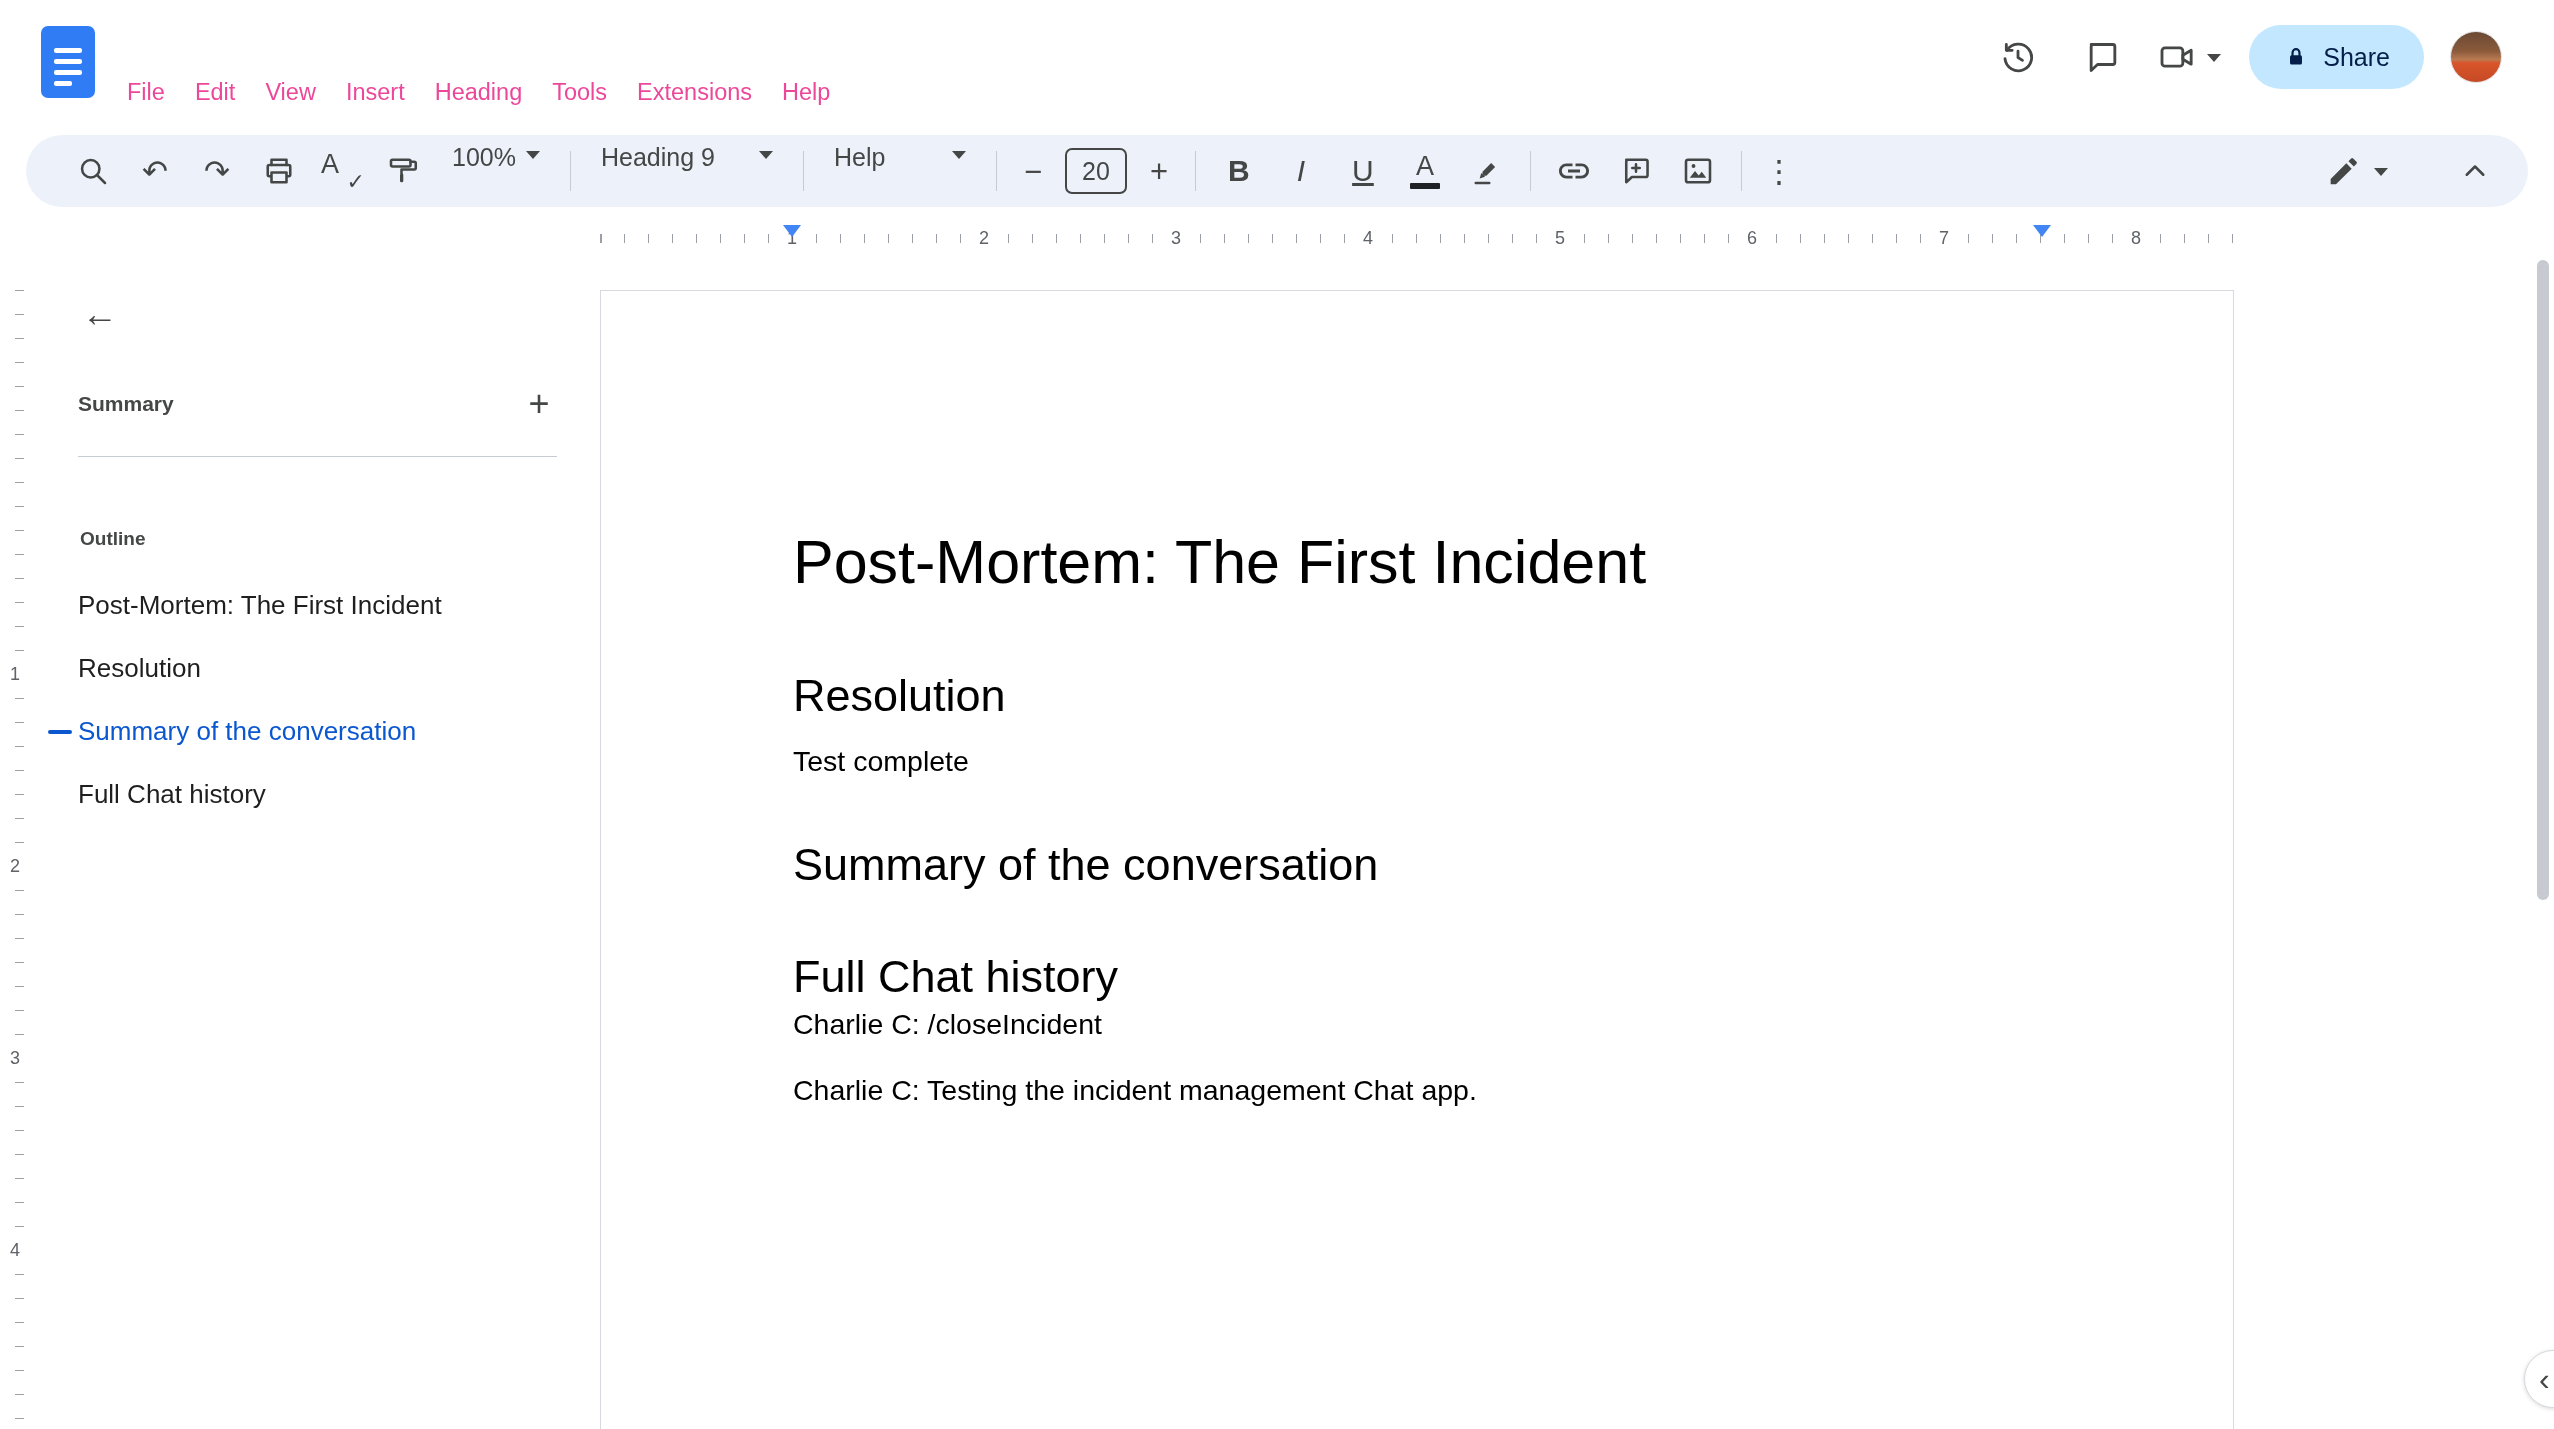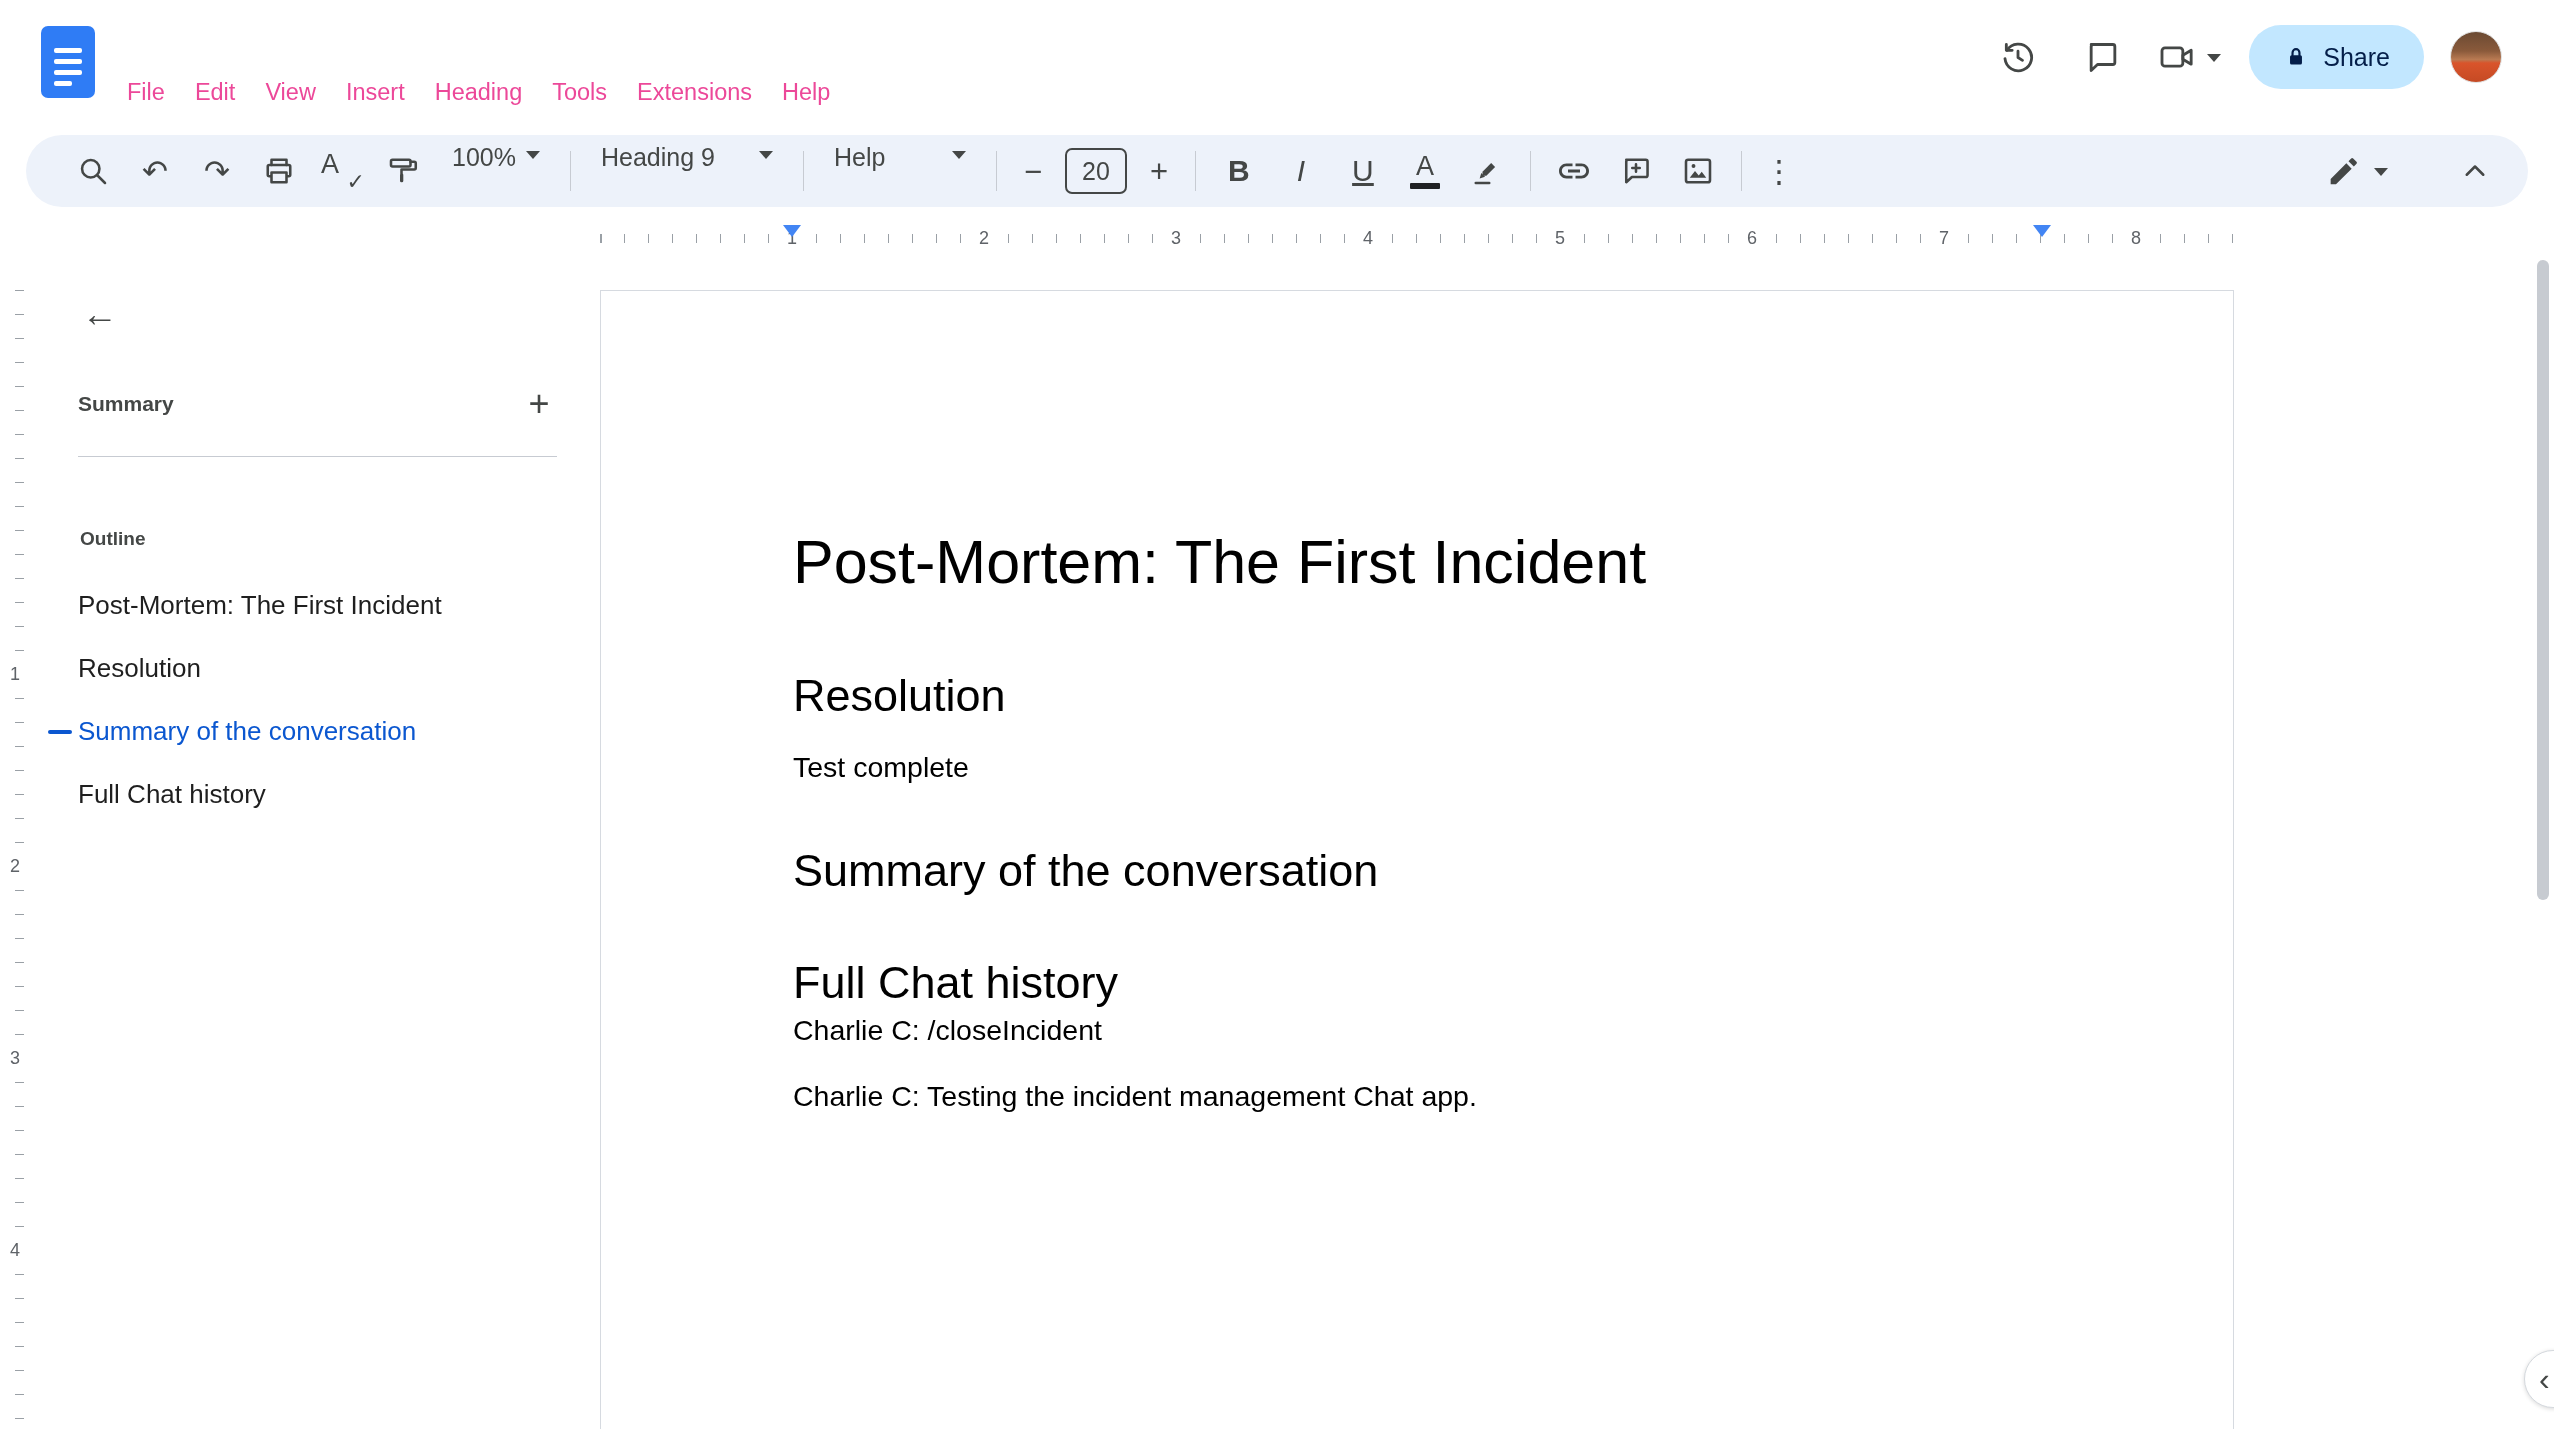"Test complete" .sec0 .doc-p { margin-top: 24px -> 18px }
